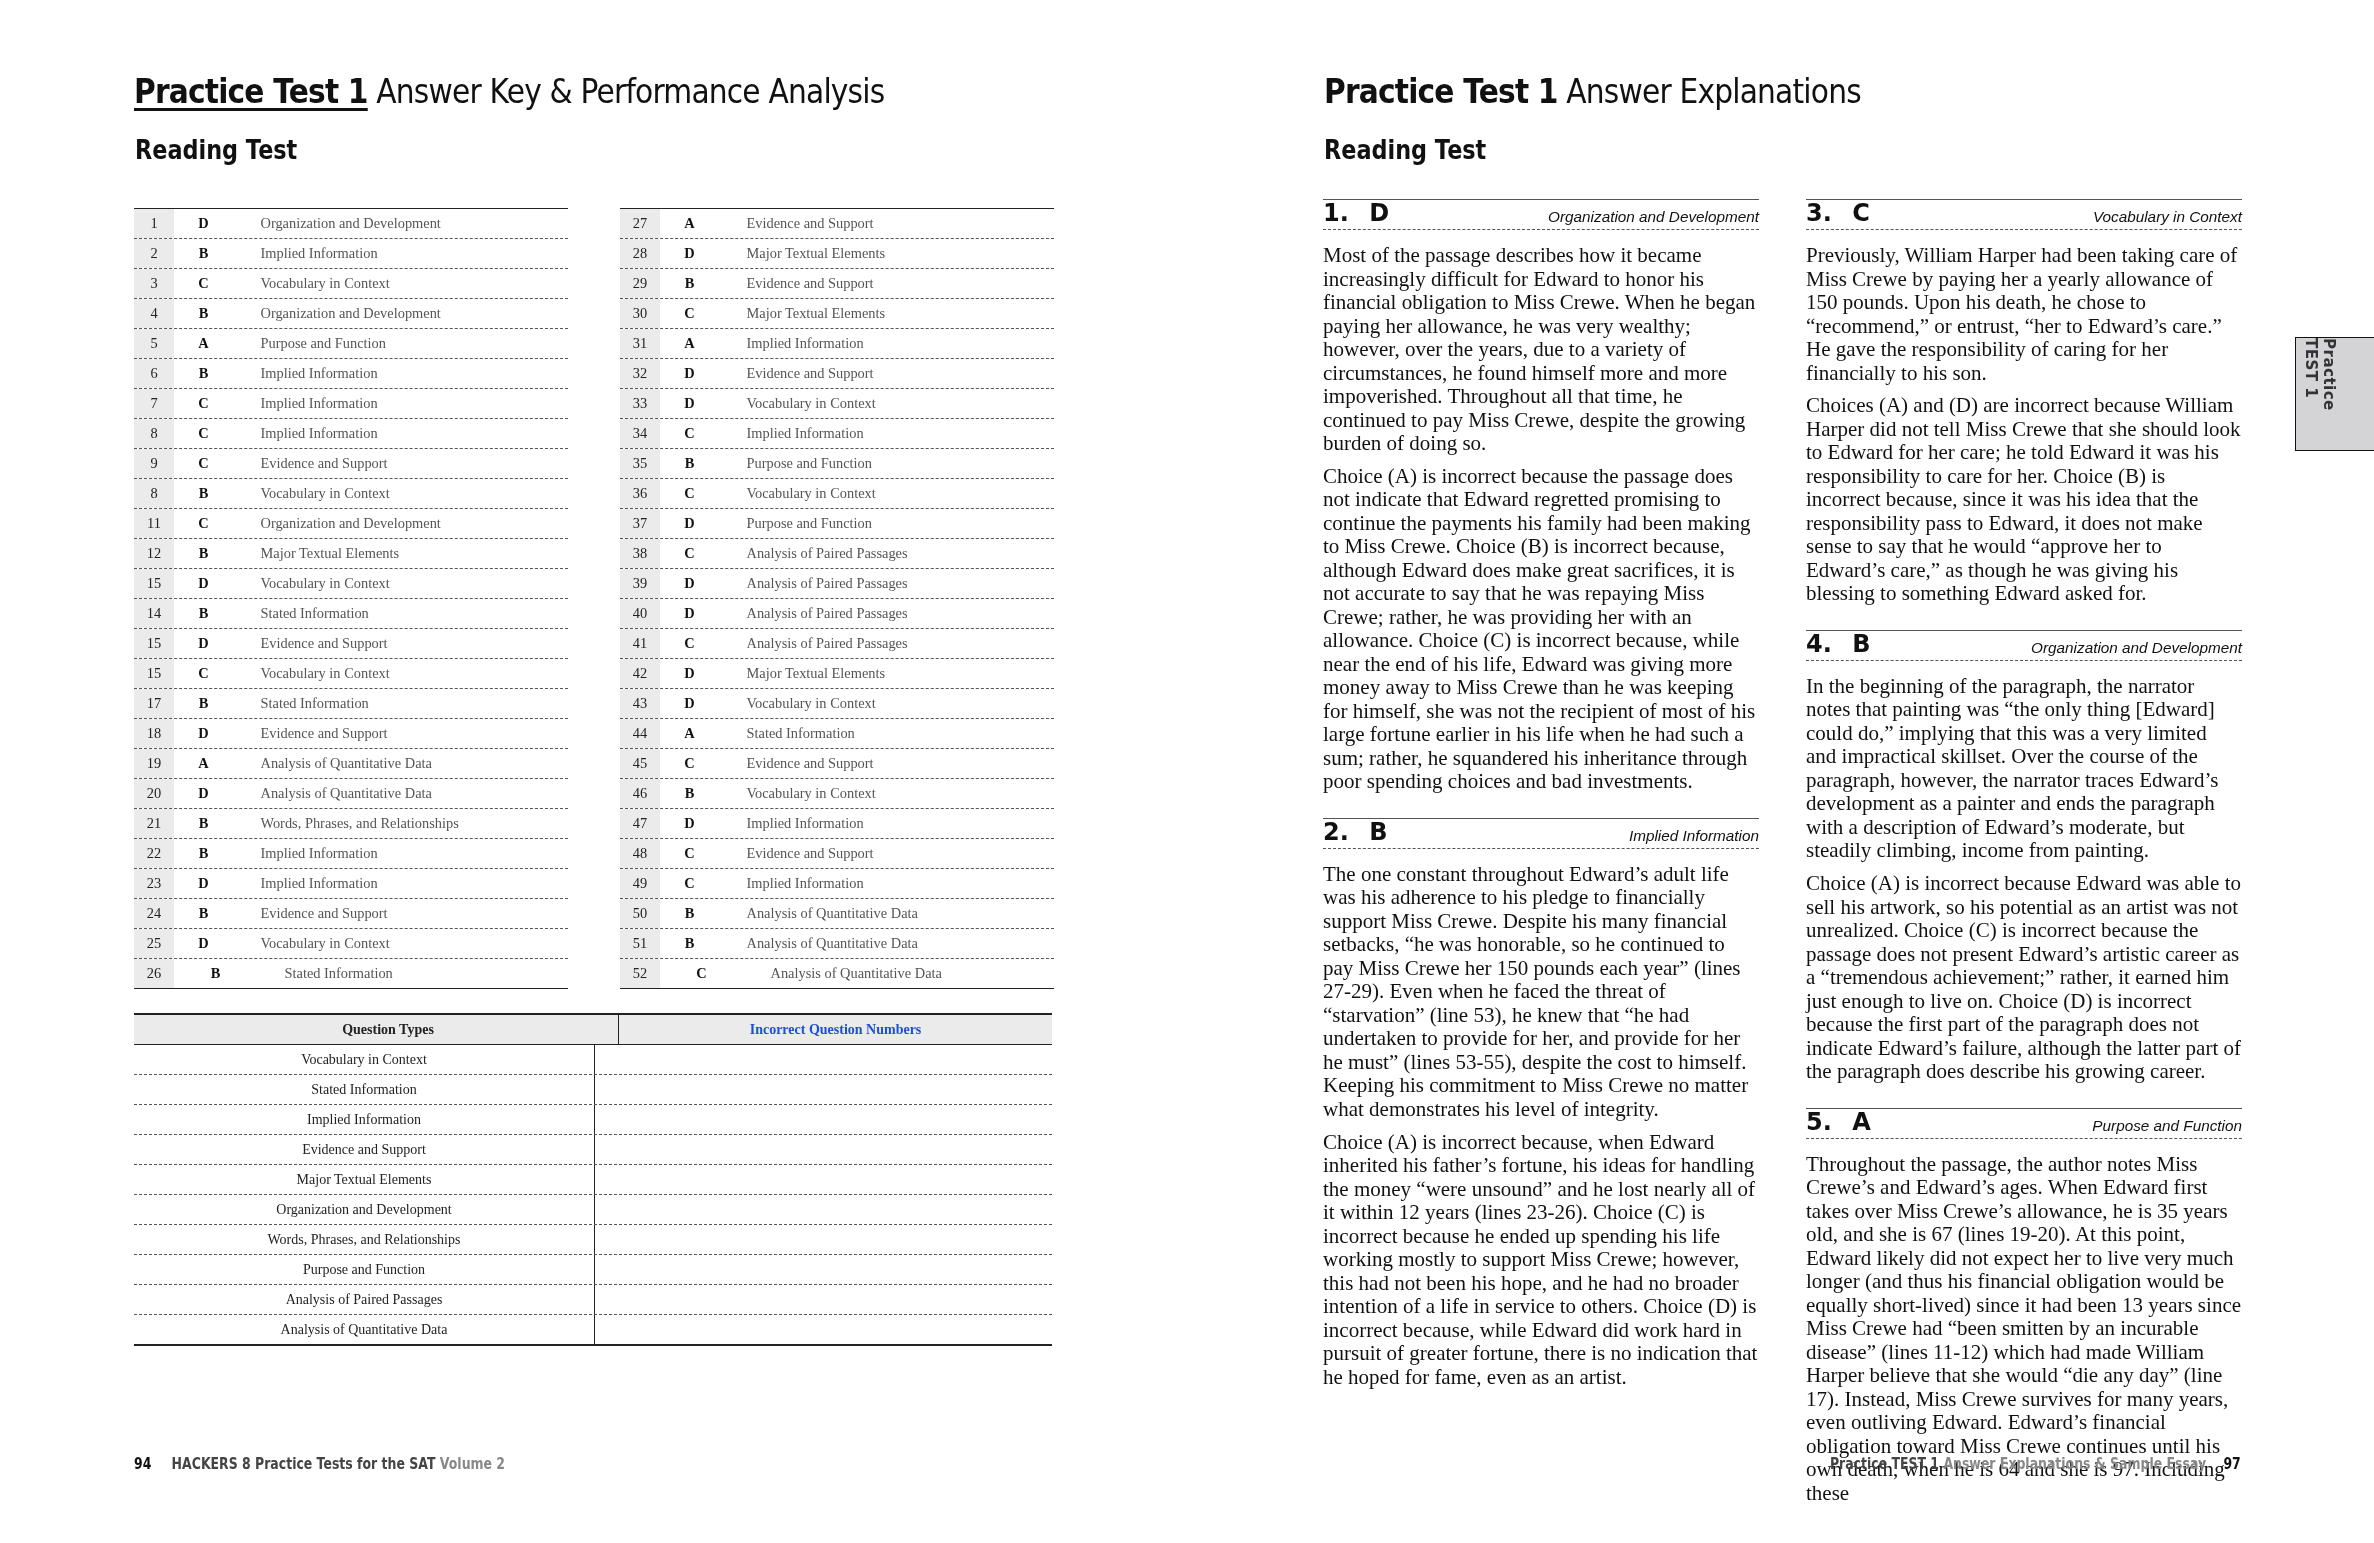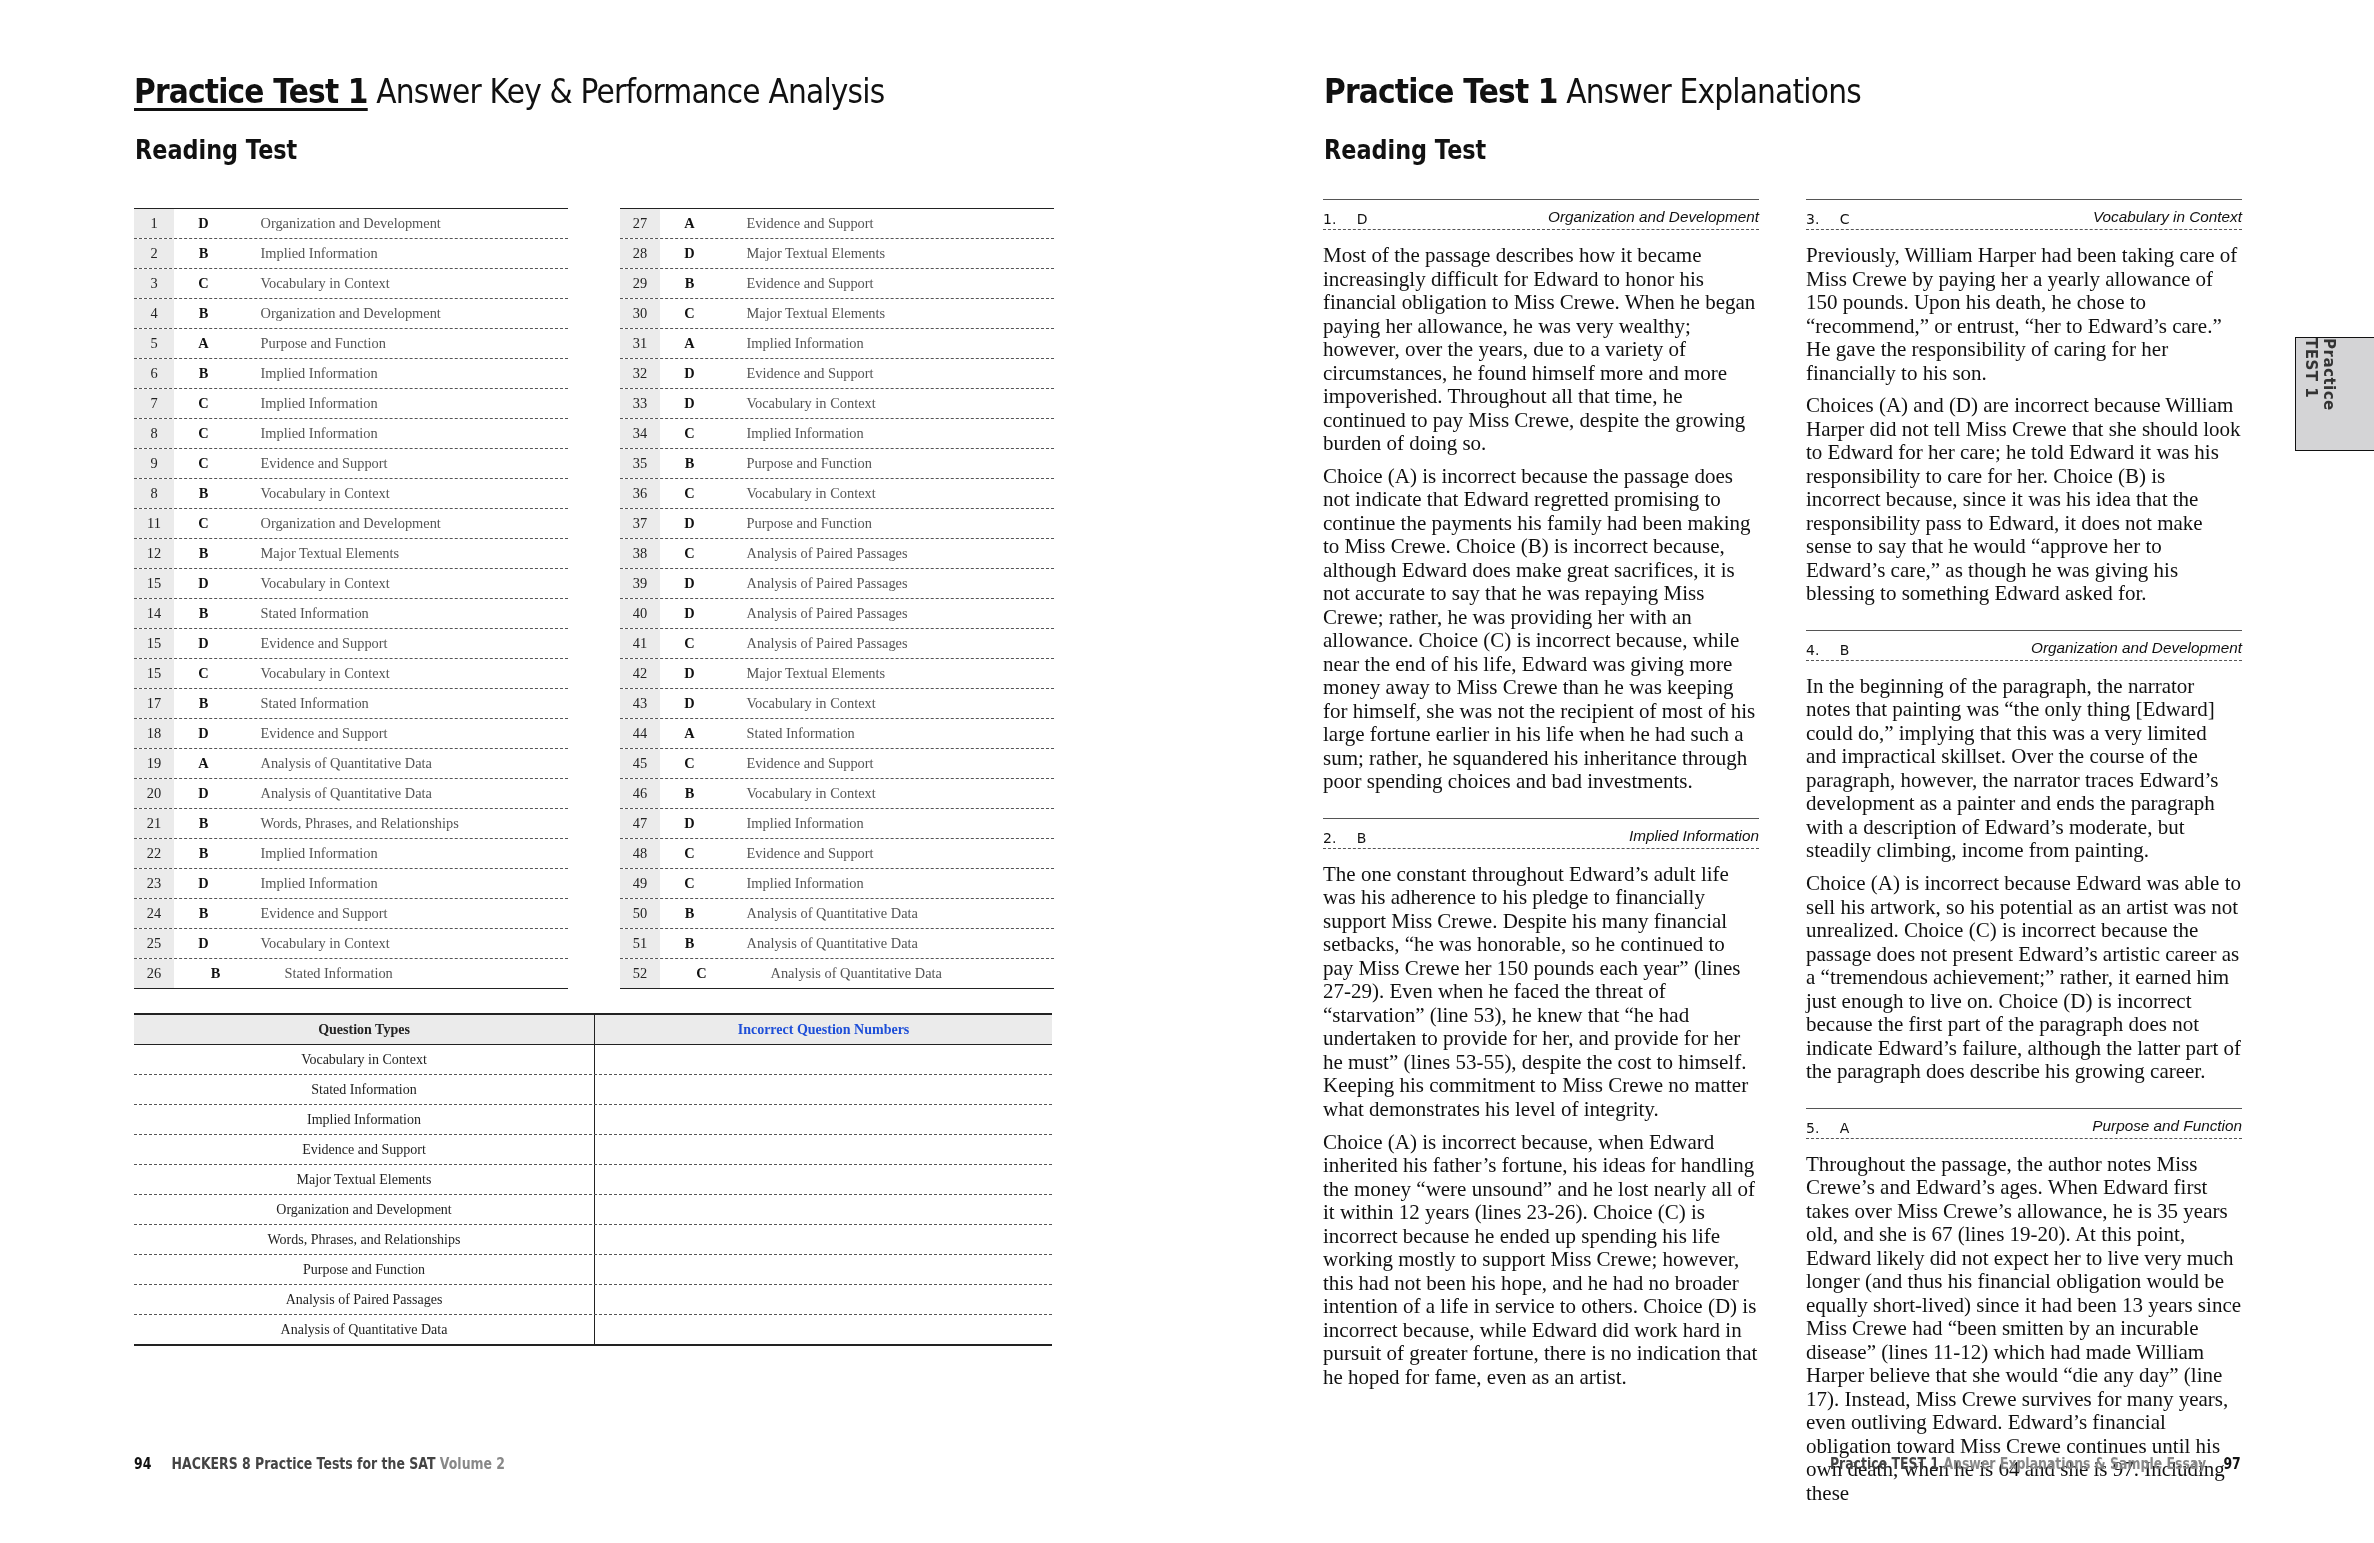"1. D" .exp-qa { font-size: 14px -> 24px; font-weight: normal -> bold }
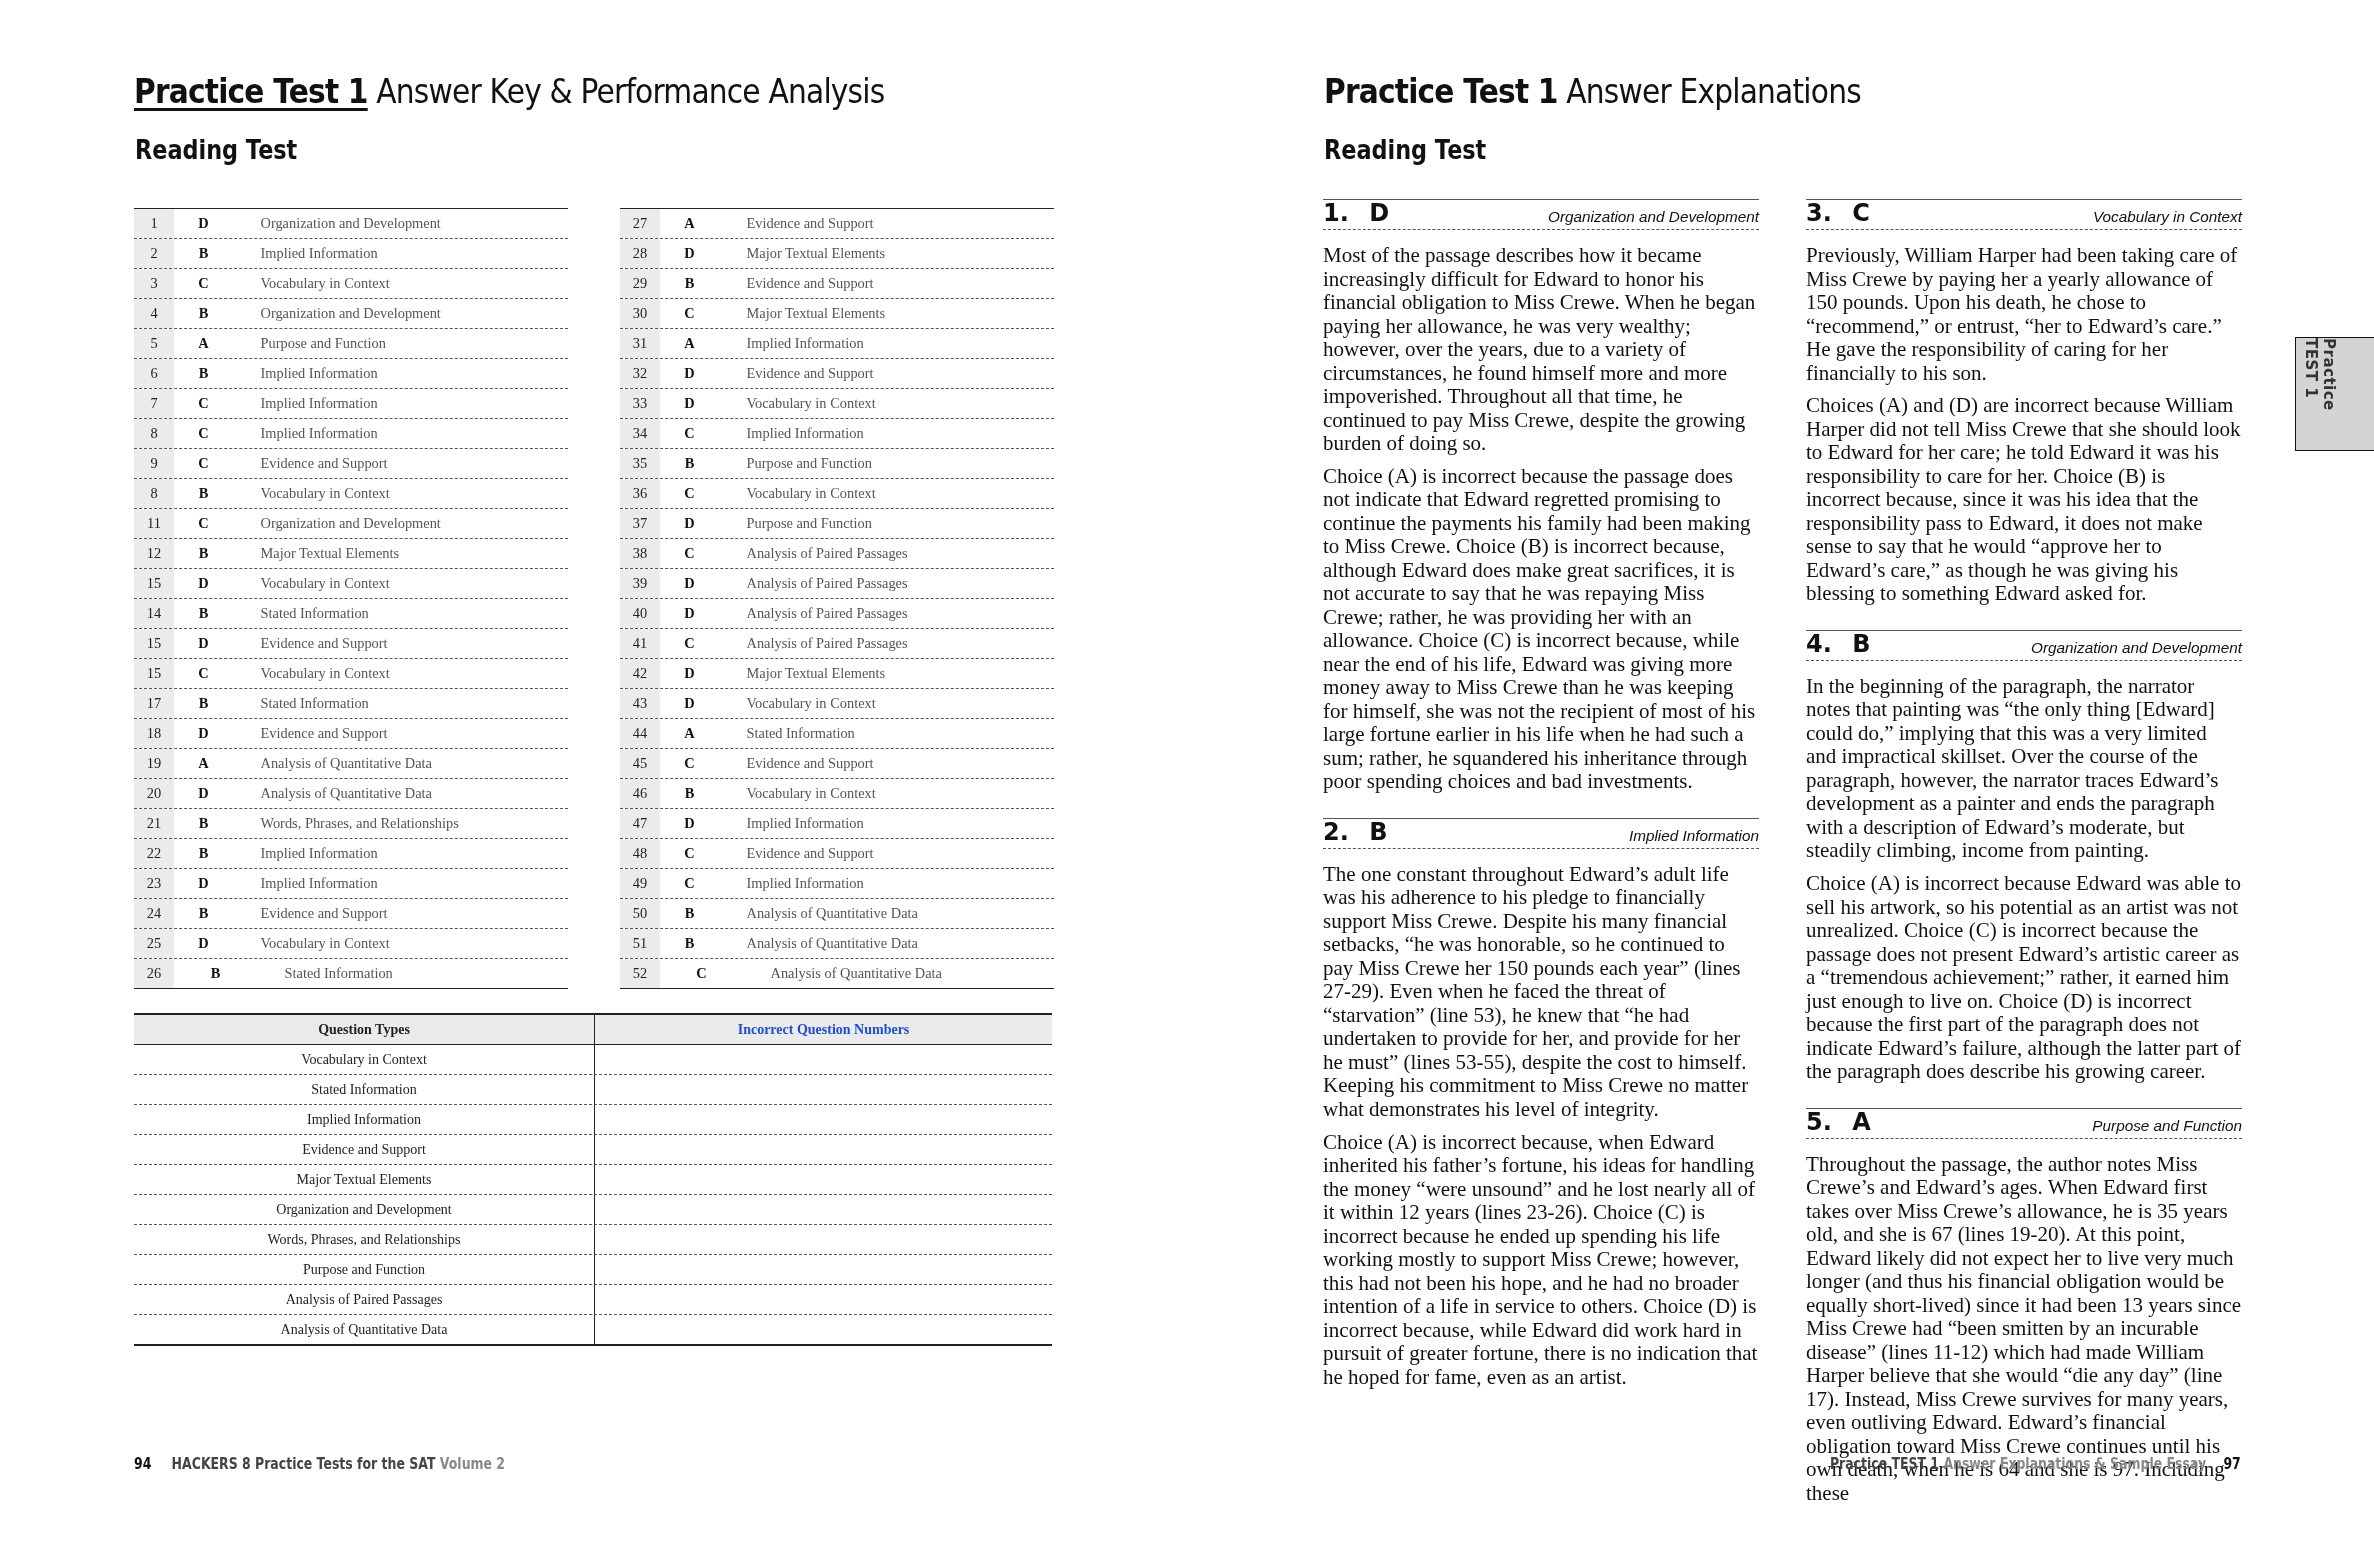"Question Types" .qt-head { padding-left: none -> 24px }
